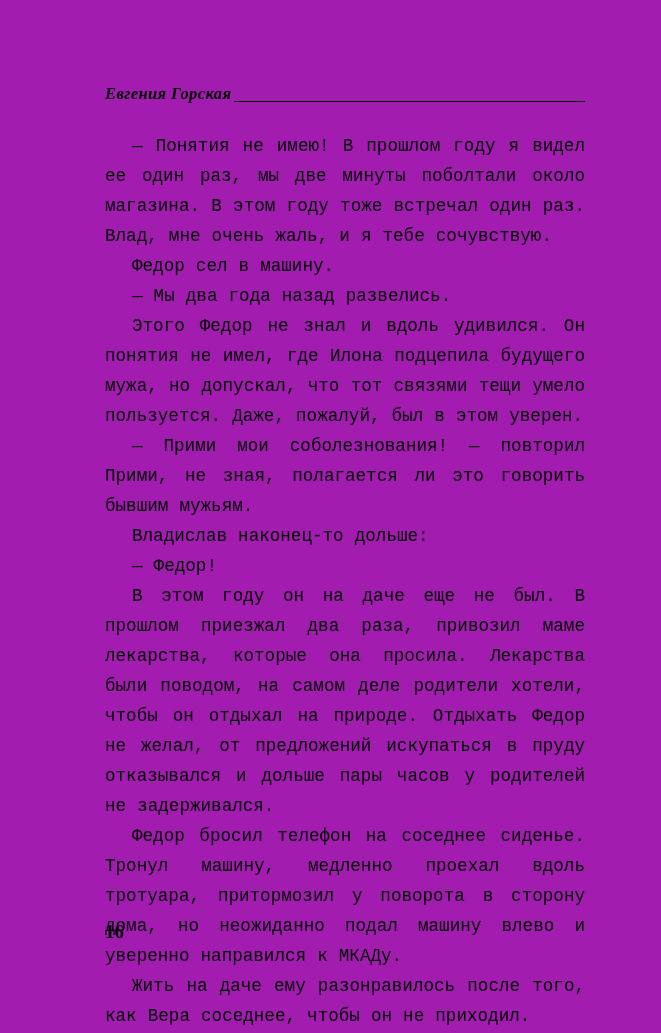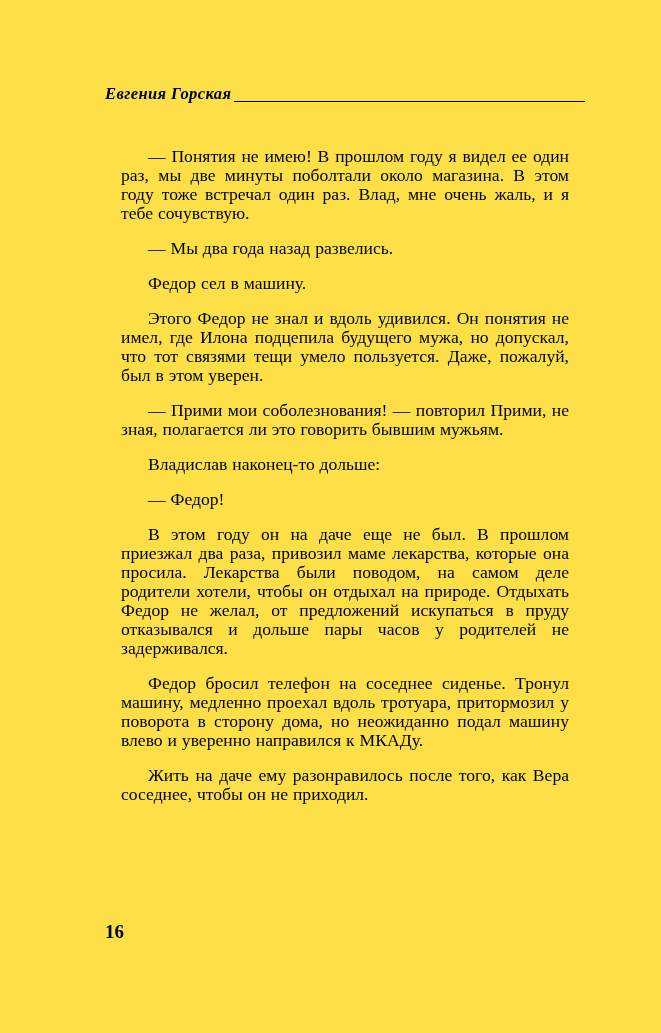"Евгения Горская" .page { background: #fde047 -> #a21caf }
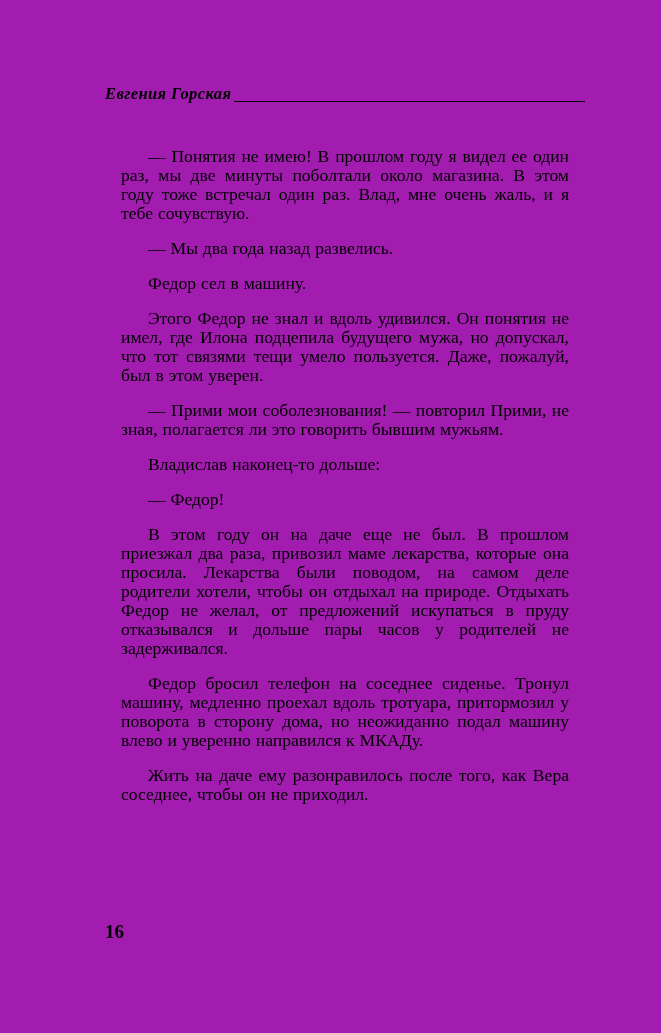"— Понятия не имею! В" .para { font-family: none -> Liberation Mono, monospace; line-height: 19px -> 30px; margin: 16px -> 0 }
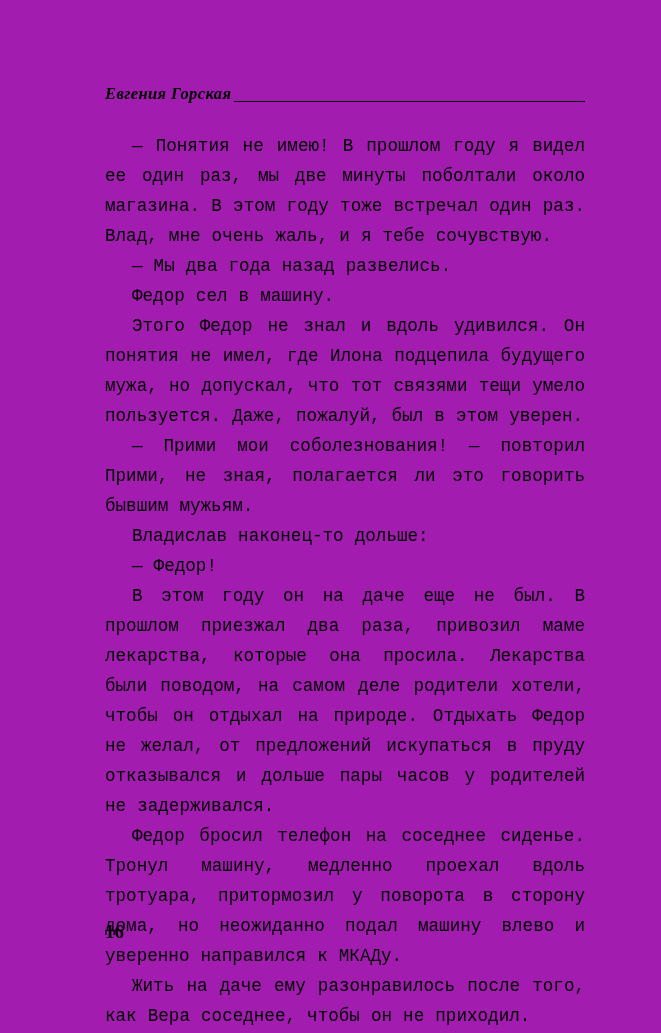"— Мы два года назад" p.para { order: before "Федор сел в машину." -> after "Федор сел в машину." }
